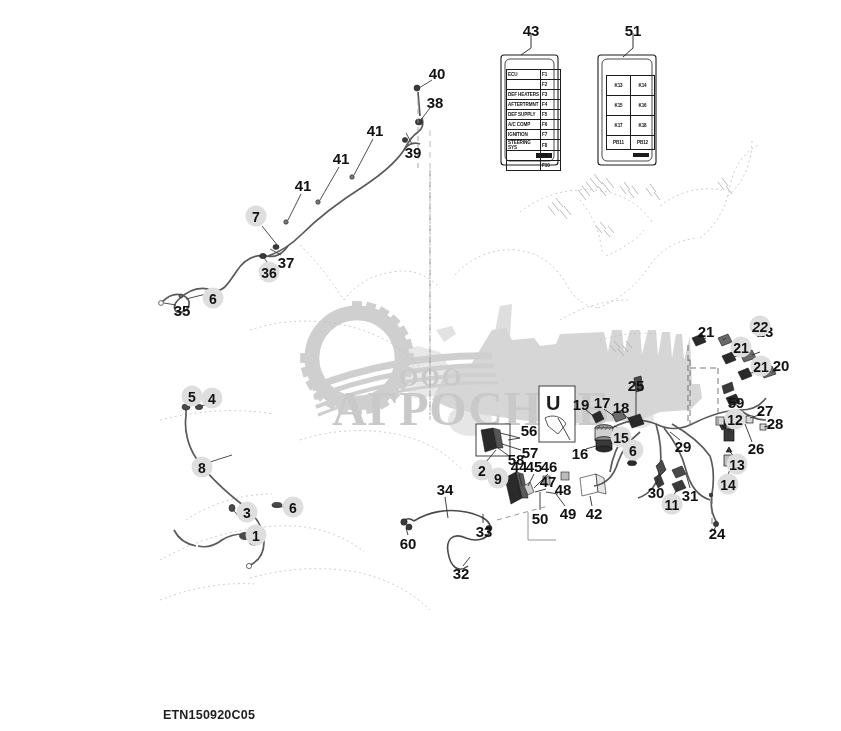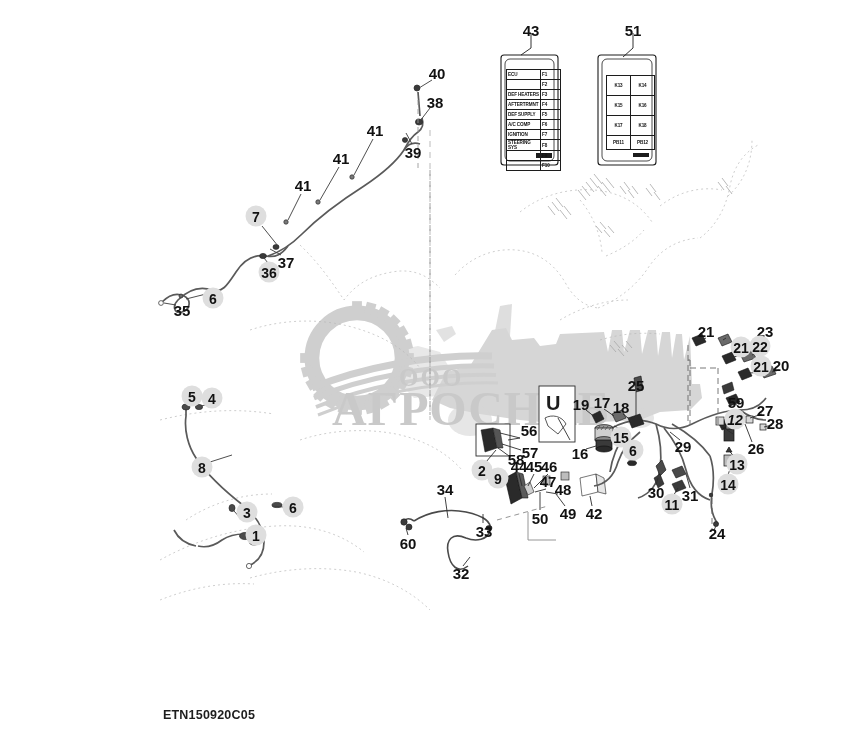"22" div.callout { font-style: none -> italic; top: 346px -> 326px }
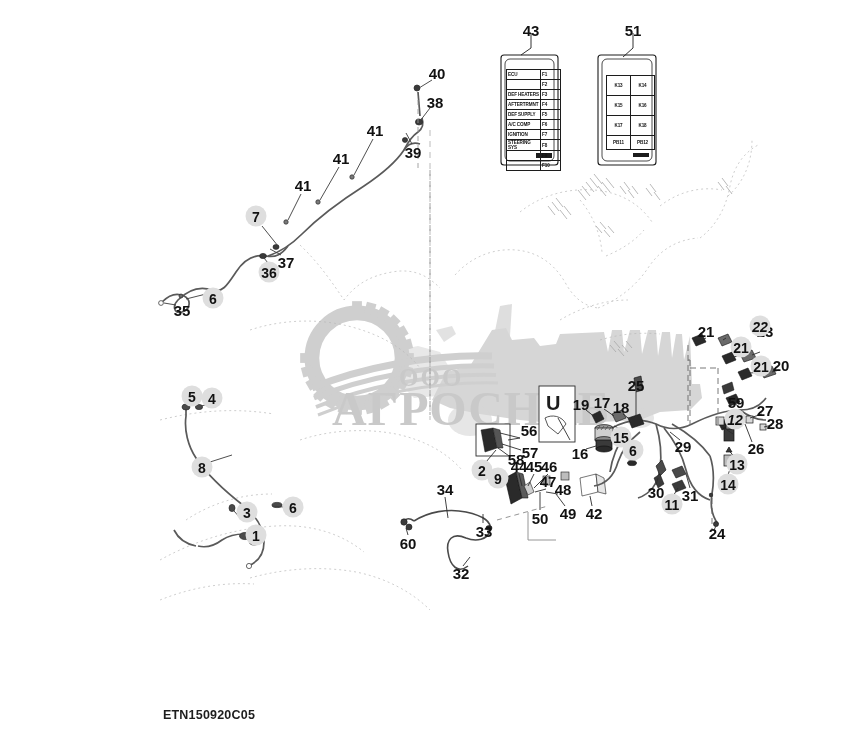"12" div.callout { font-style: italic -> none }
